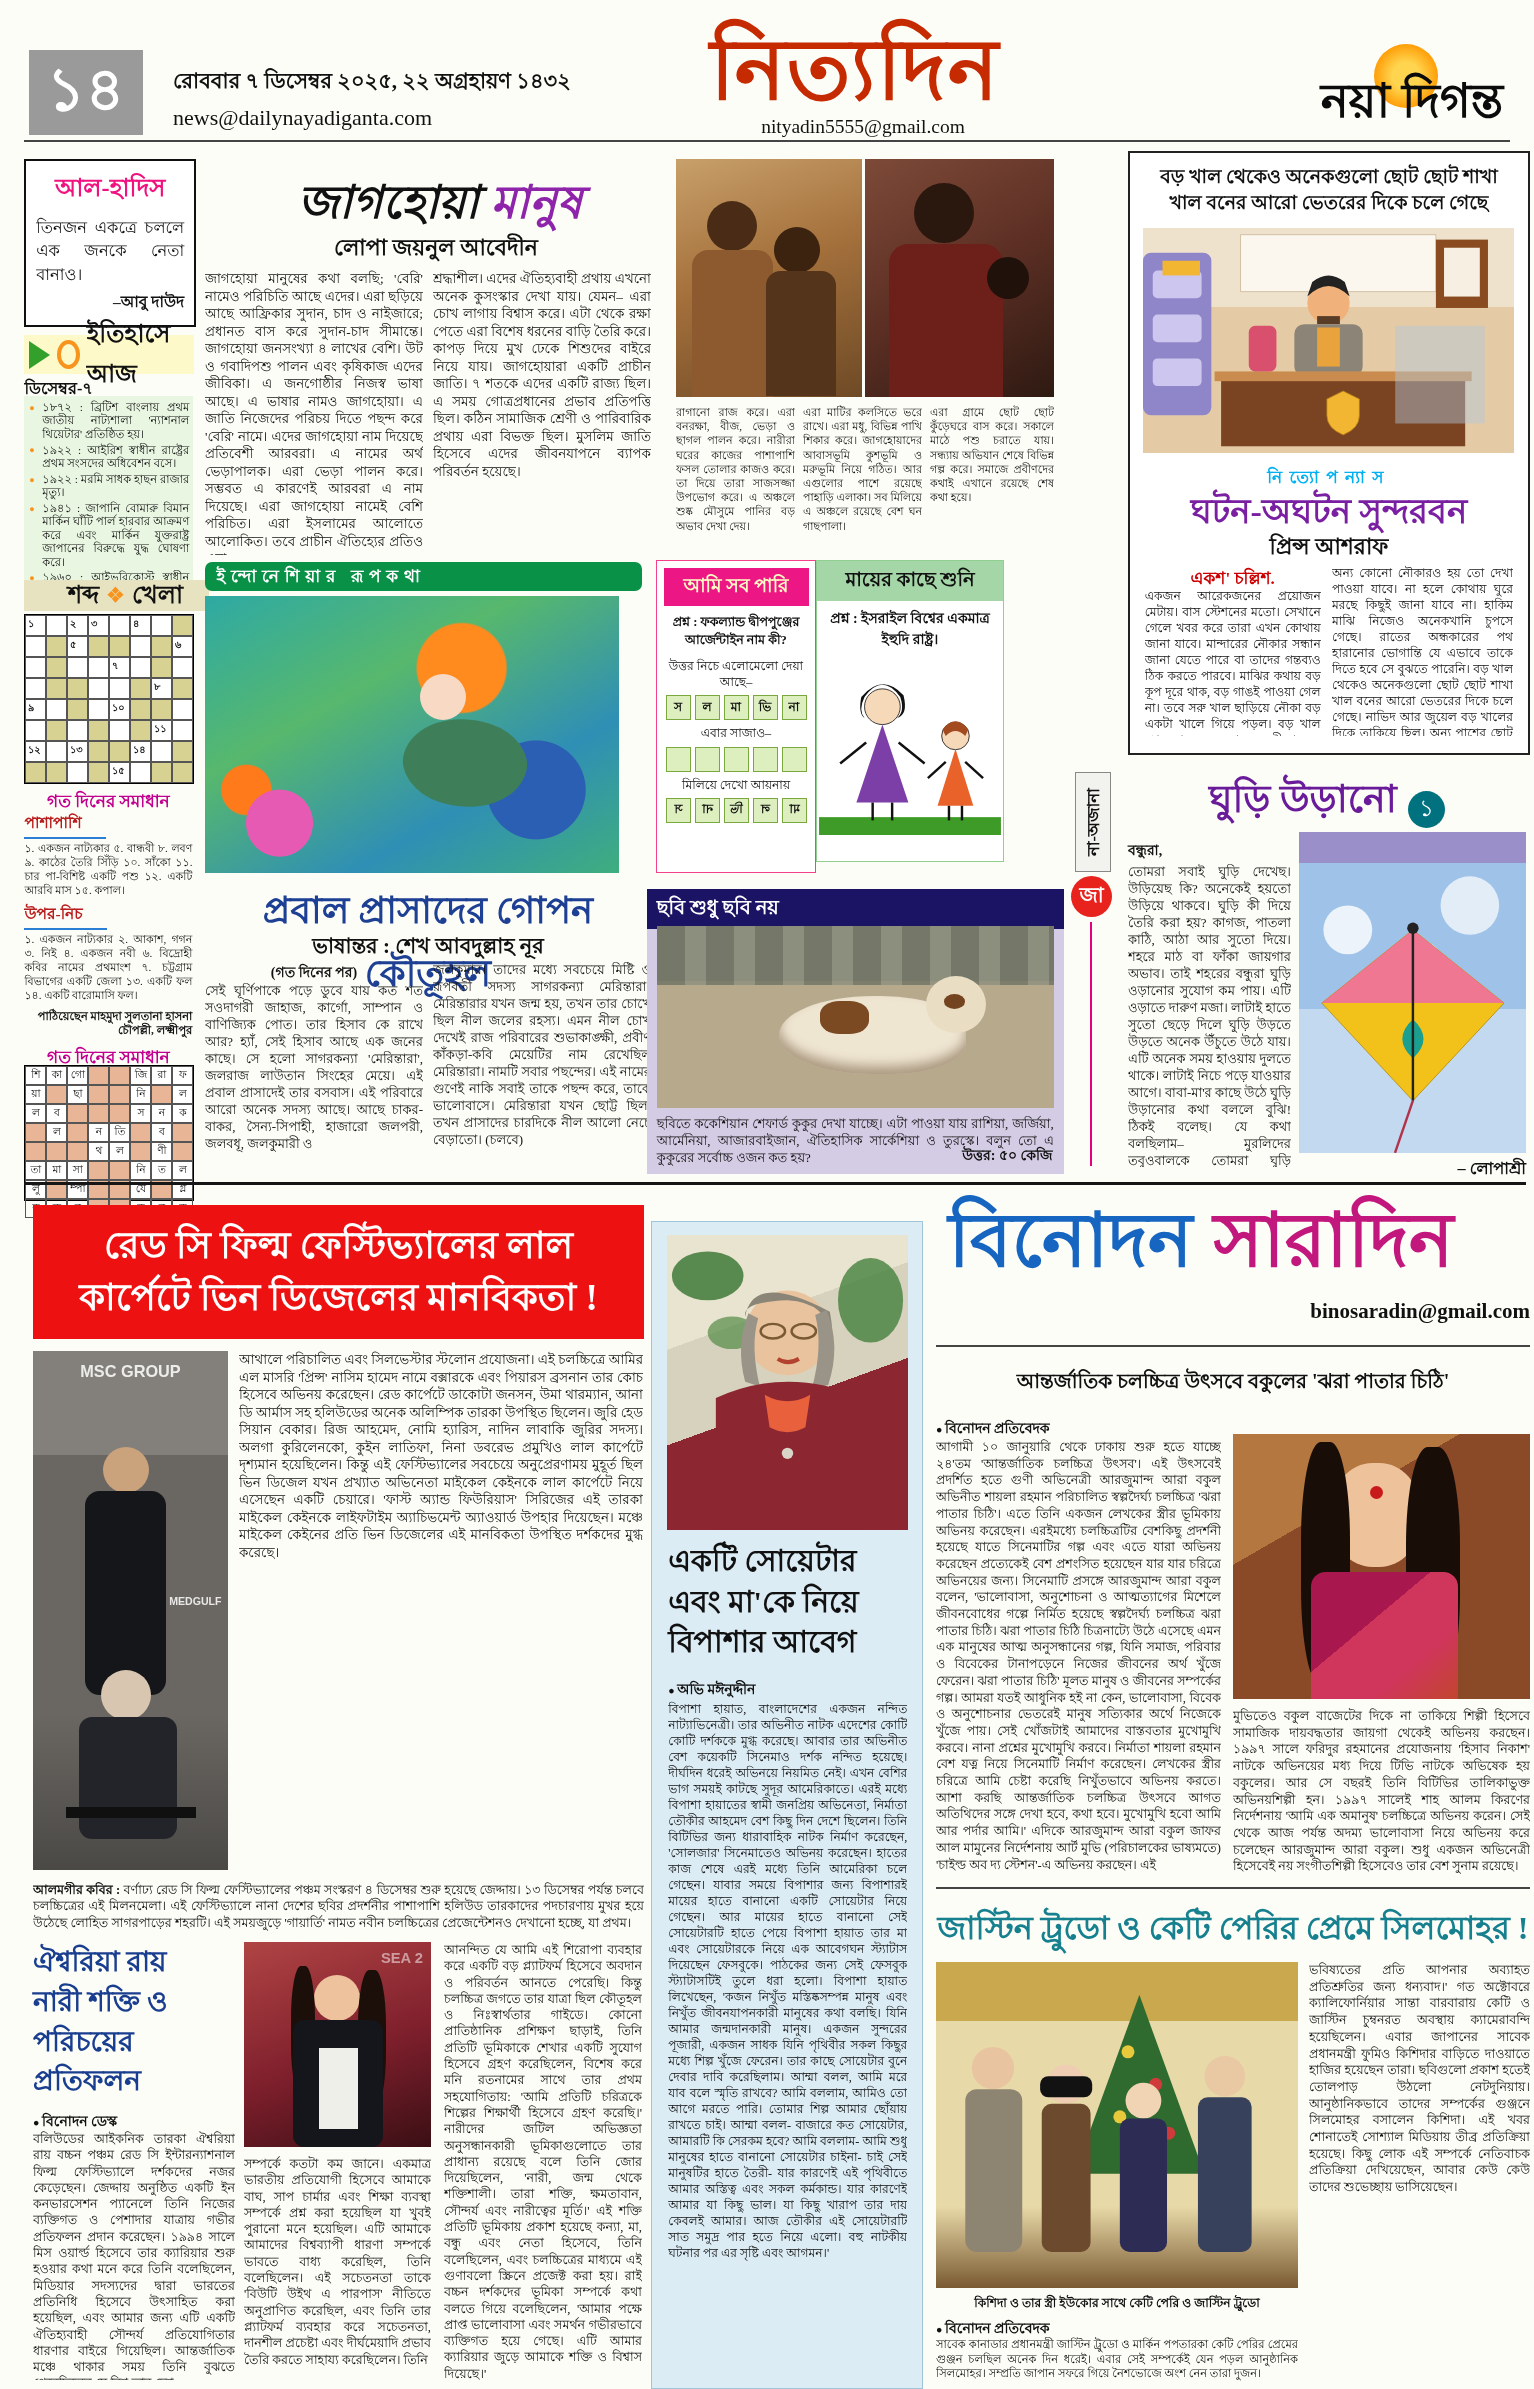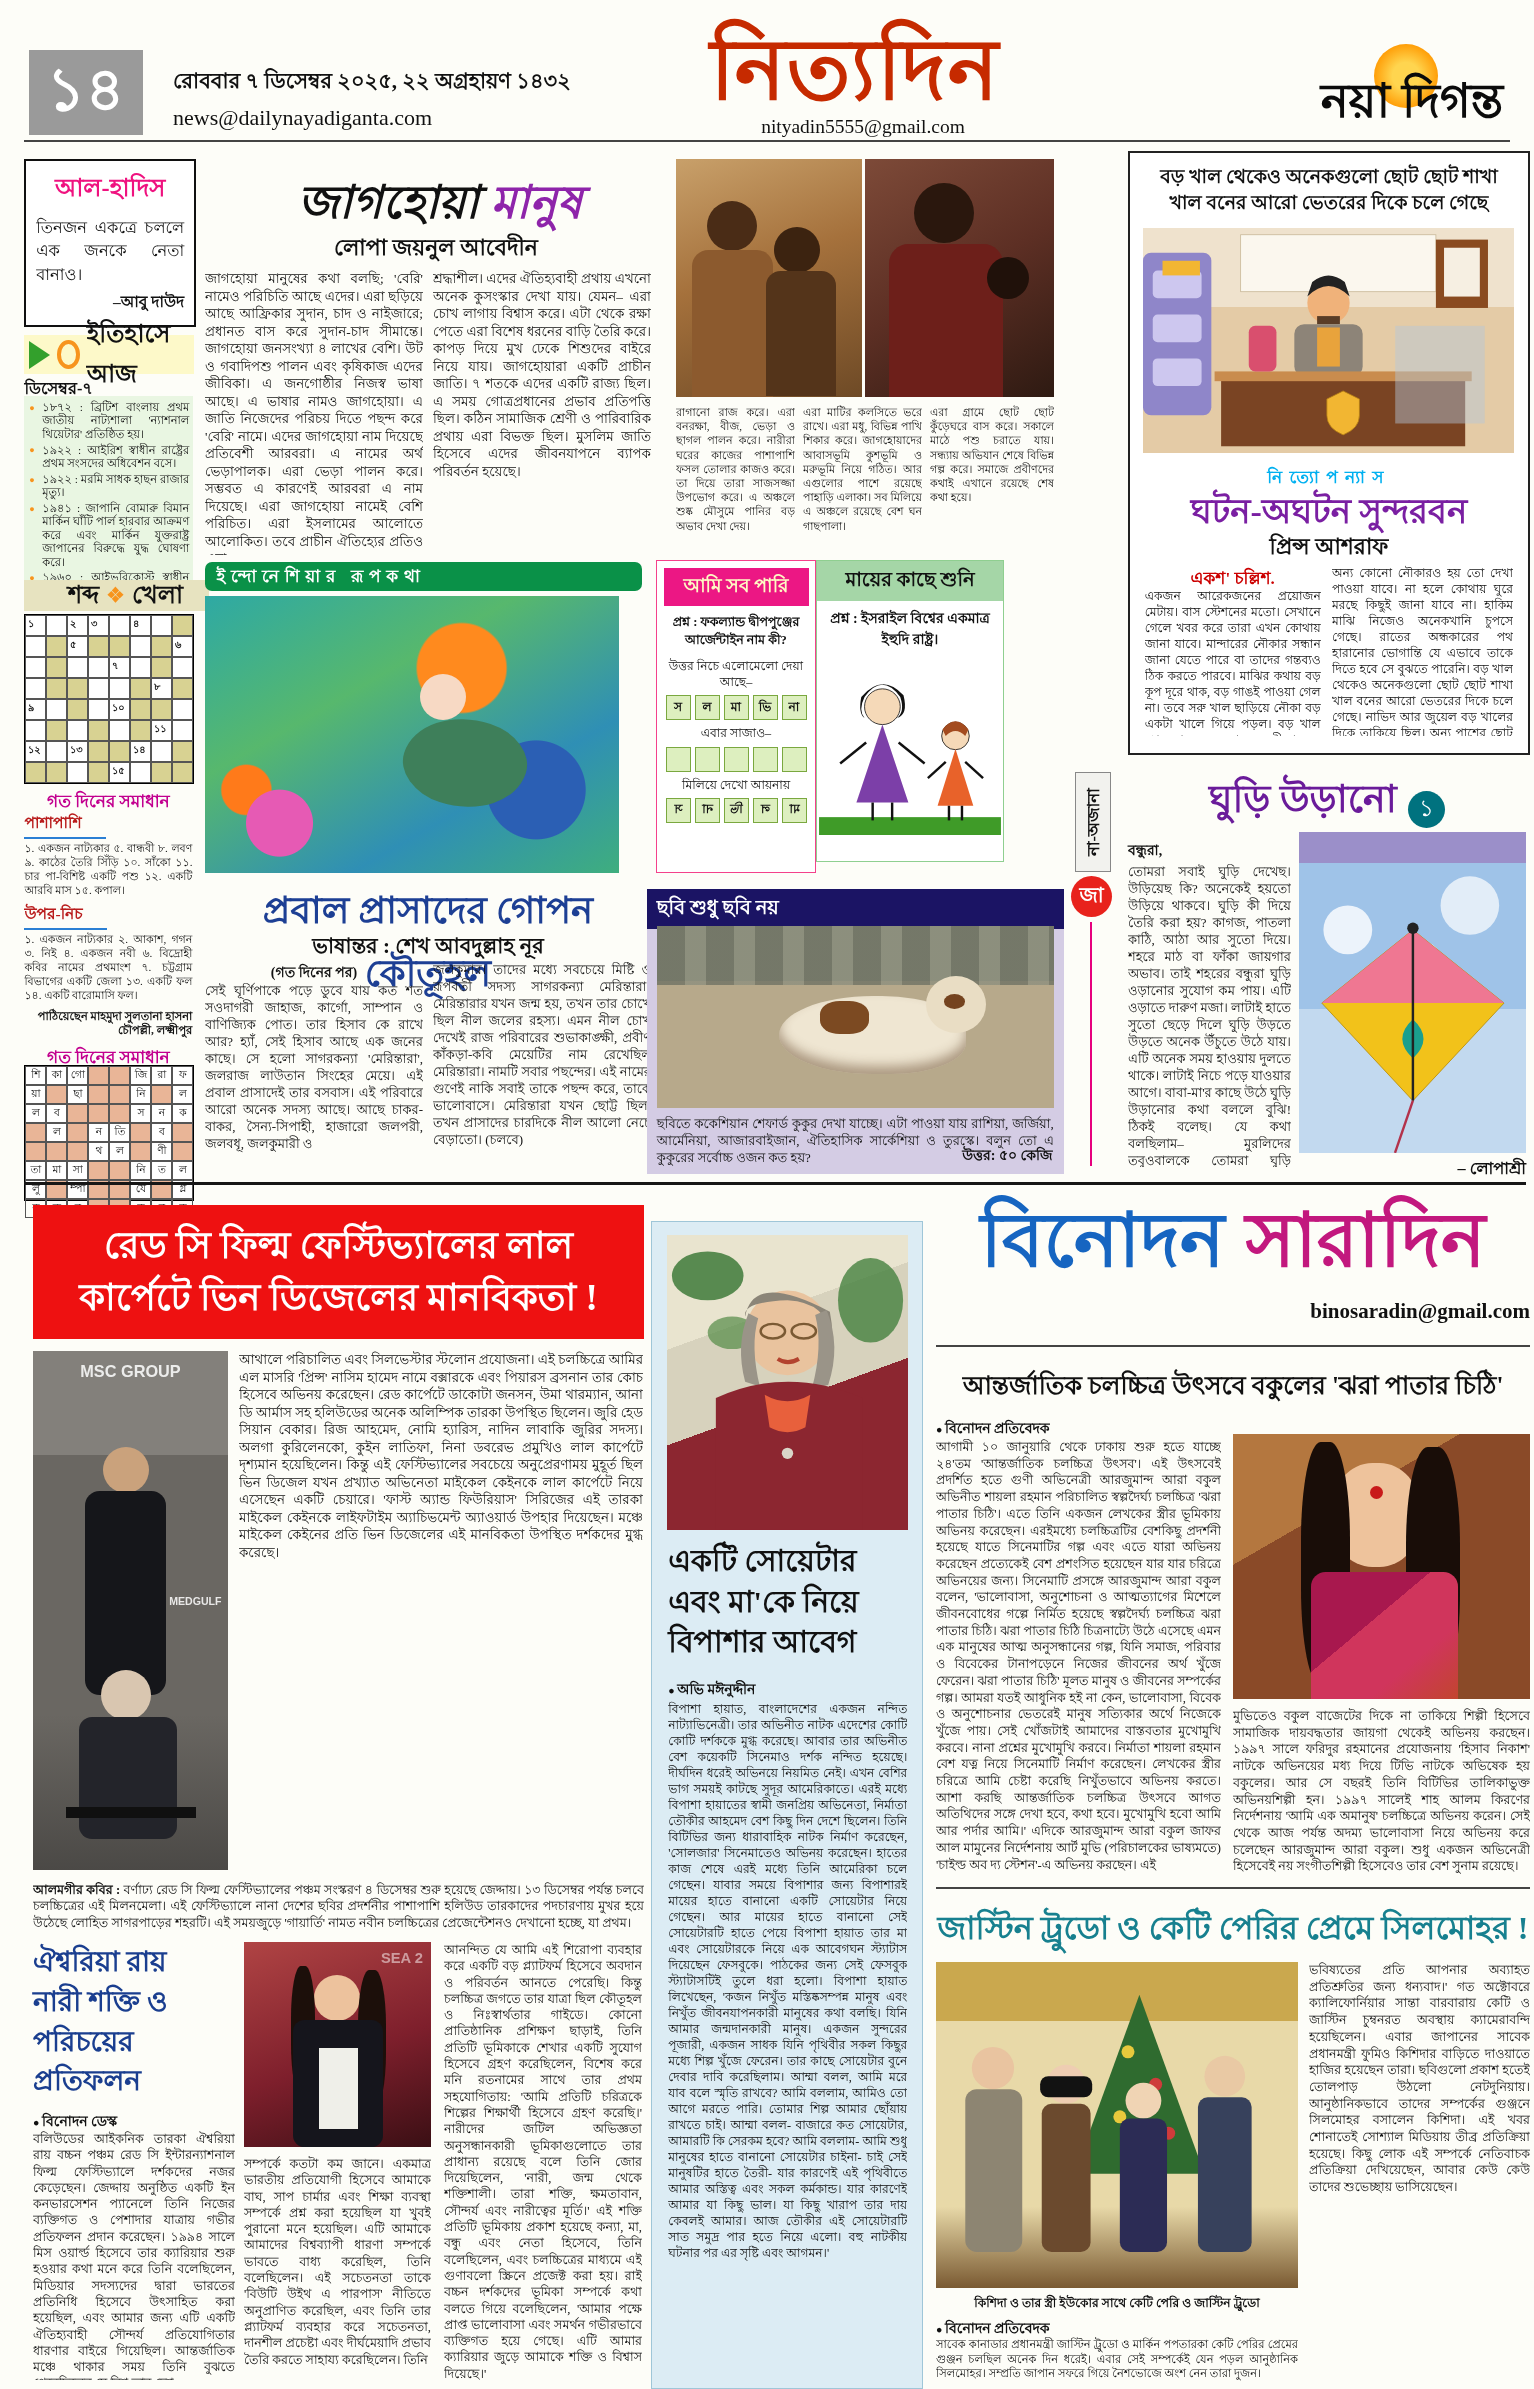"বিনোদন" div.abs { left: 936px -> 904px }
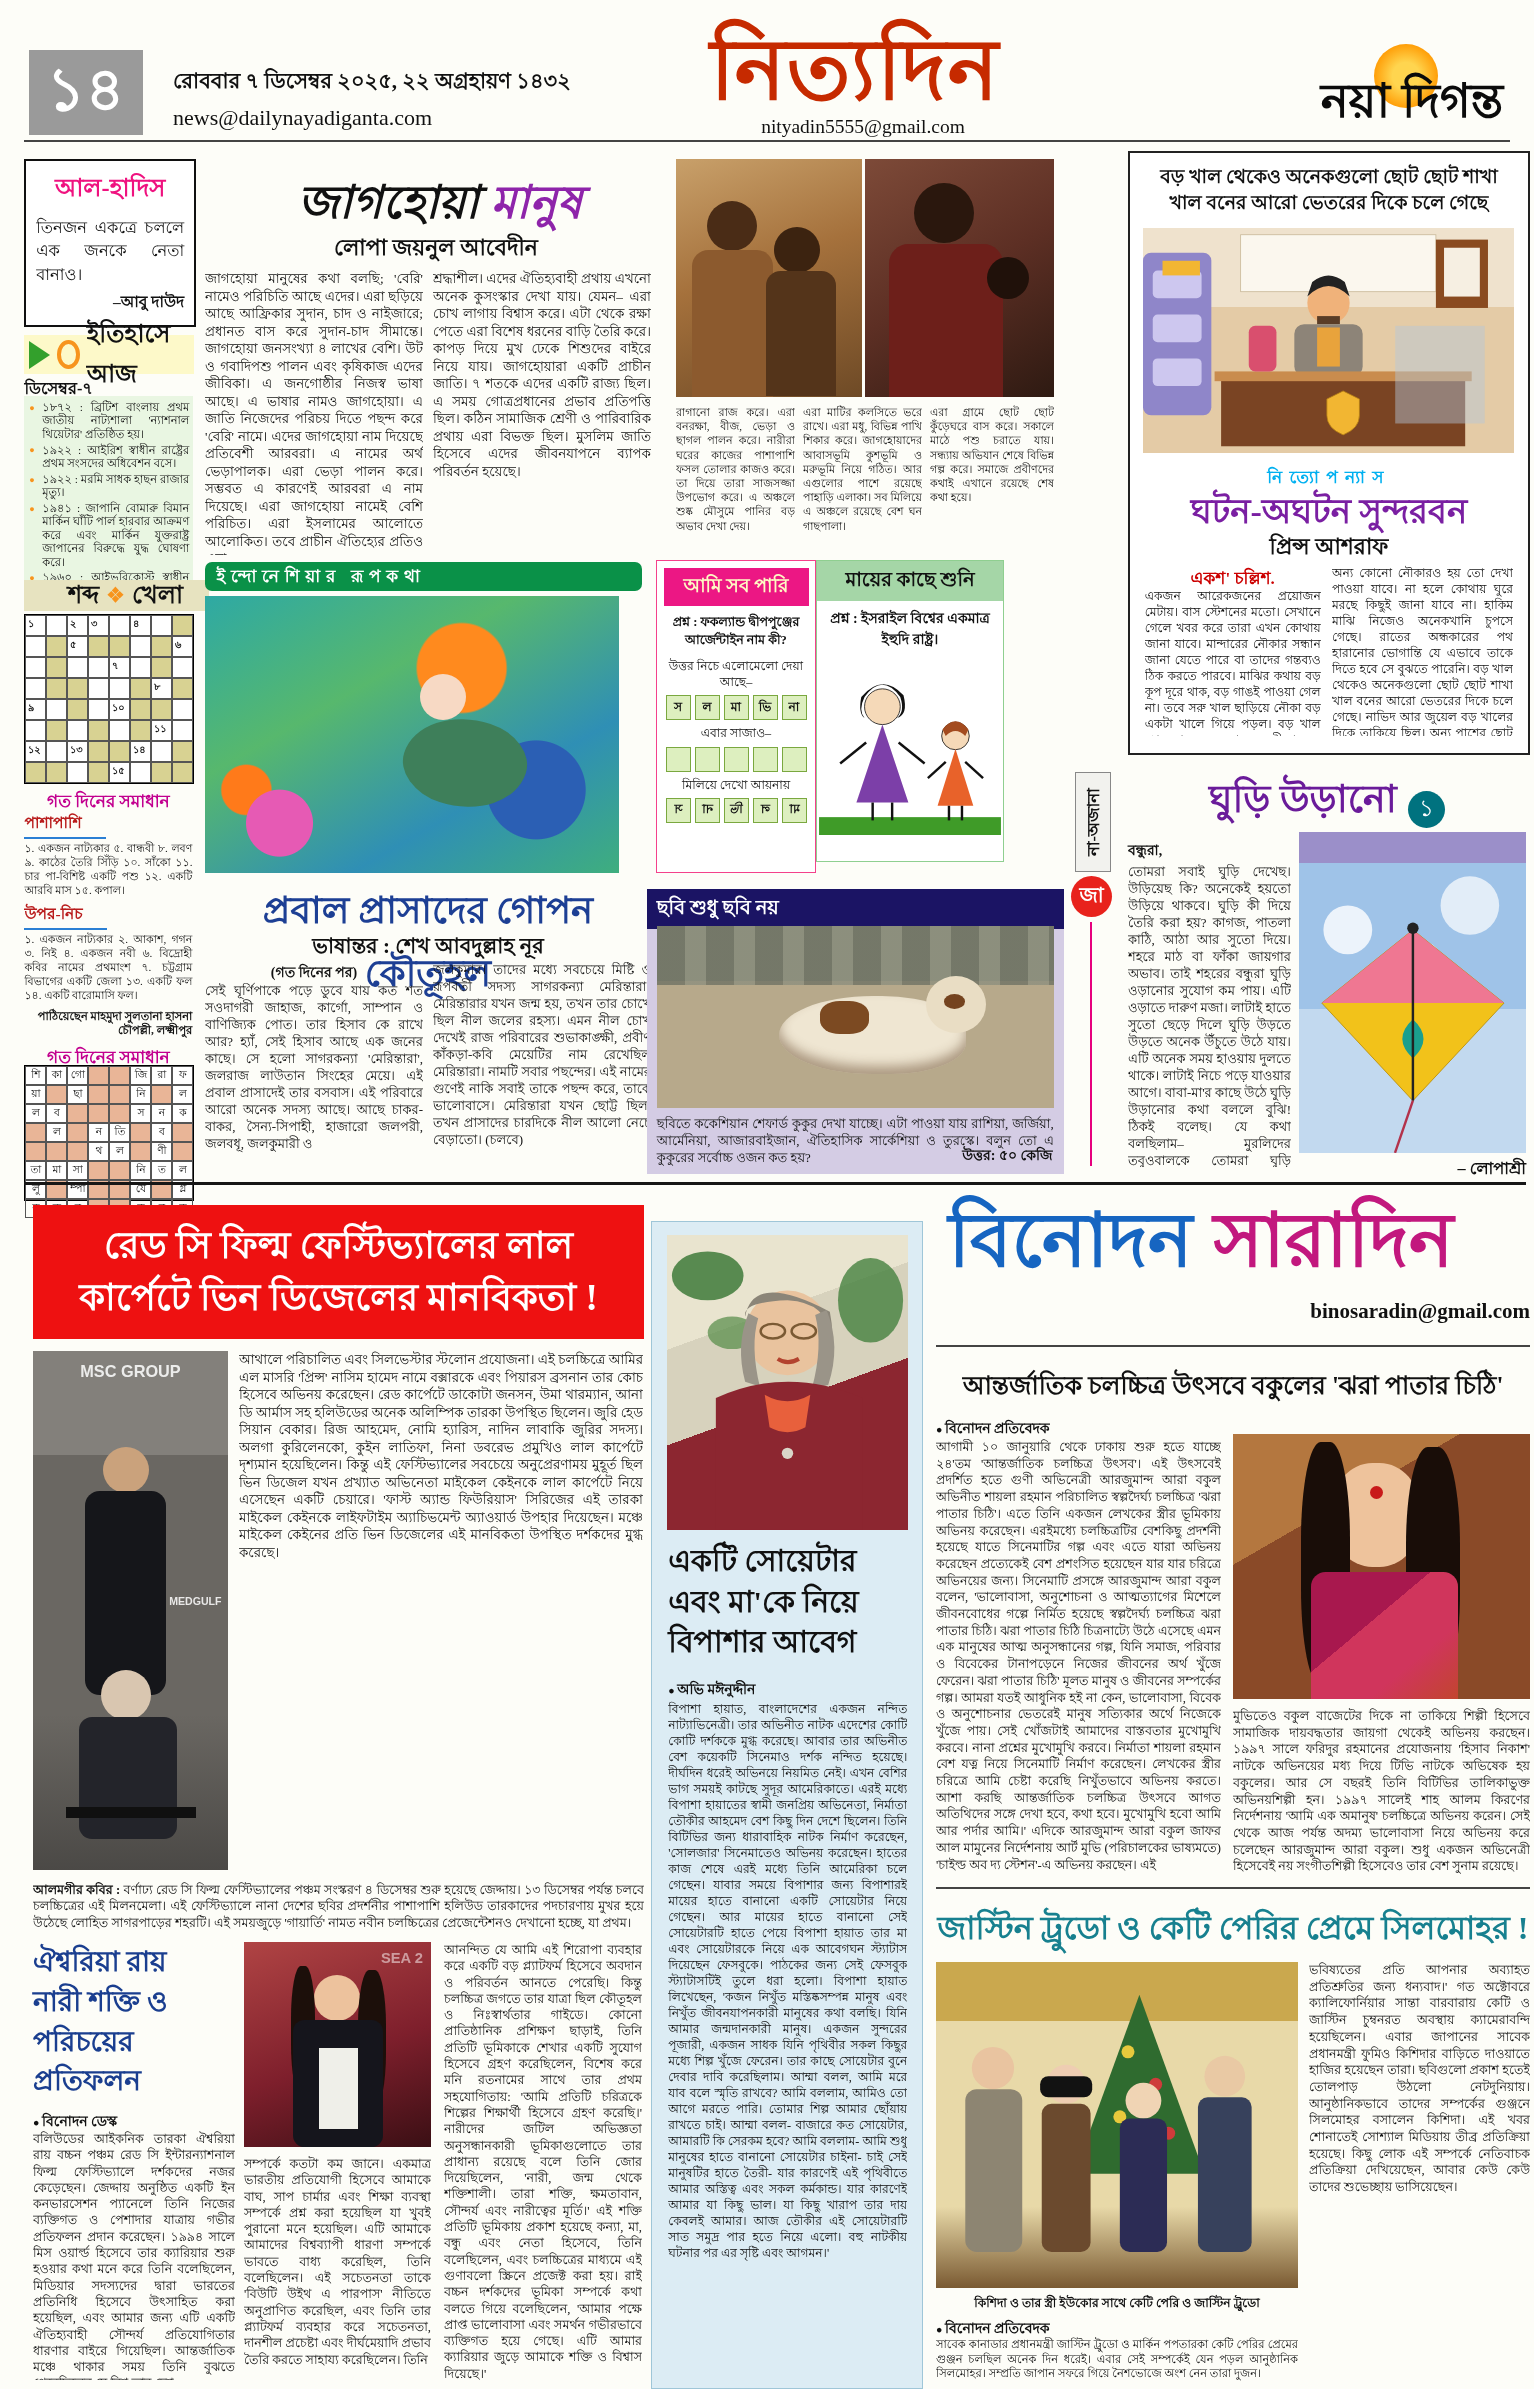"আন্তর্জাতিক চলচ্চিত্র উৎসবে বকুলের 'ঝরা" .bokulhead { font-size: 25px -> 20px }
